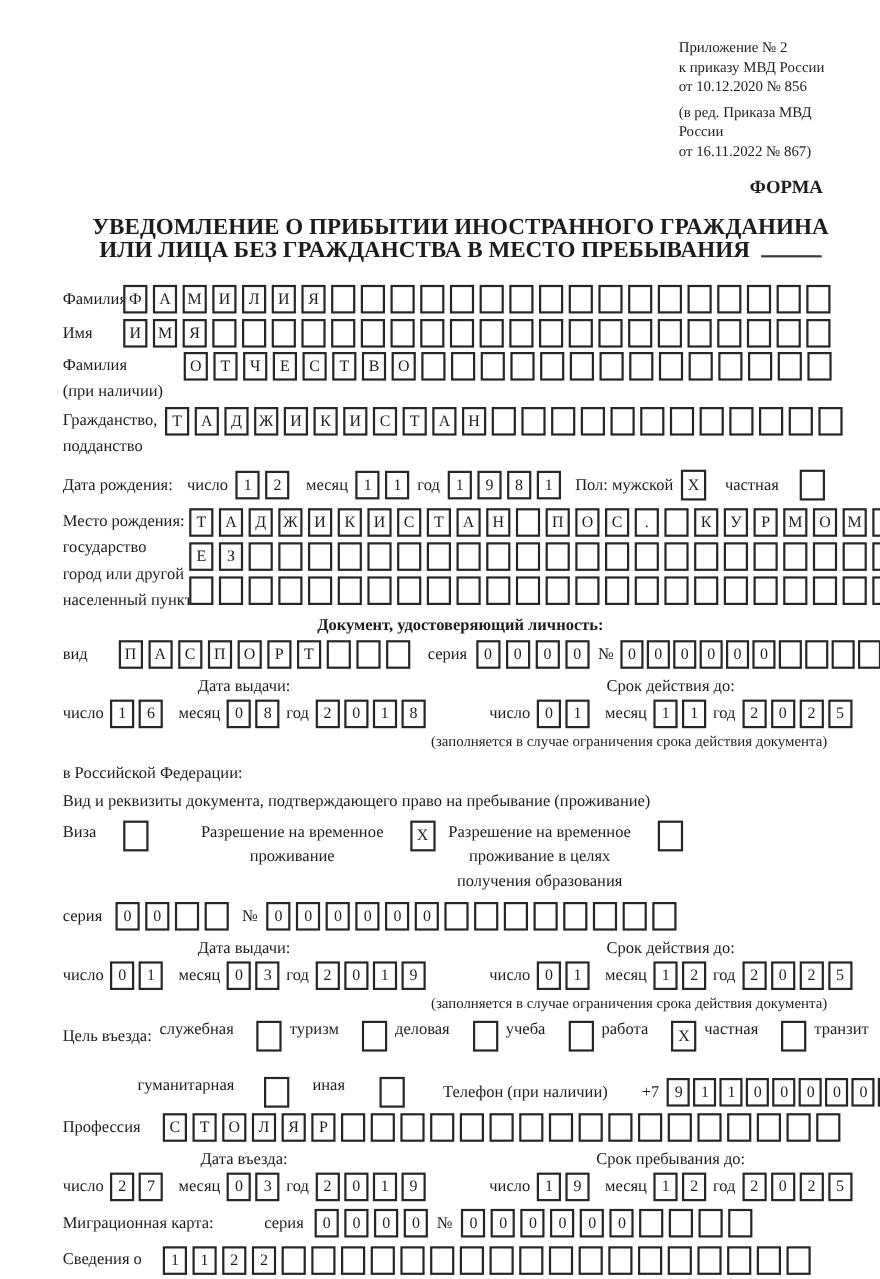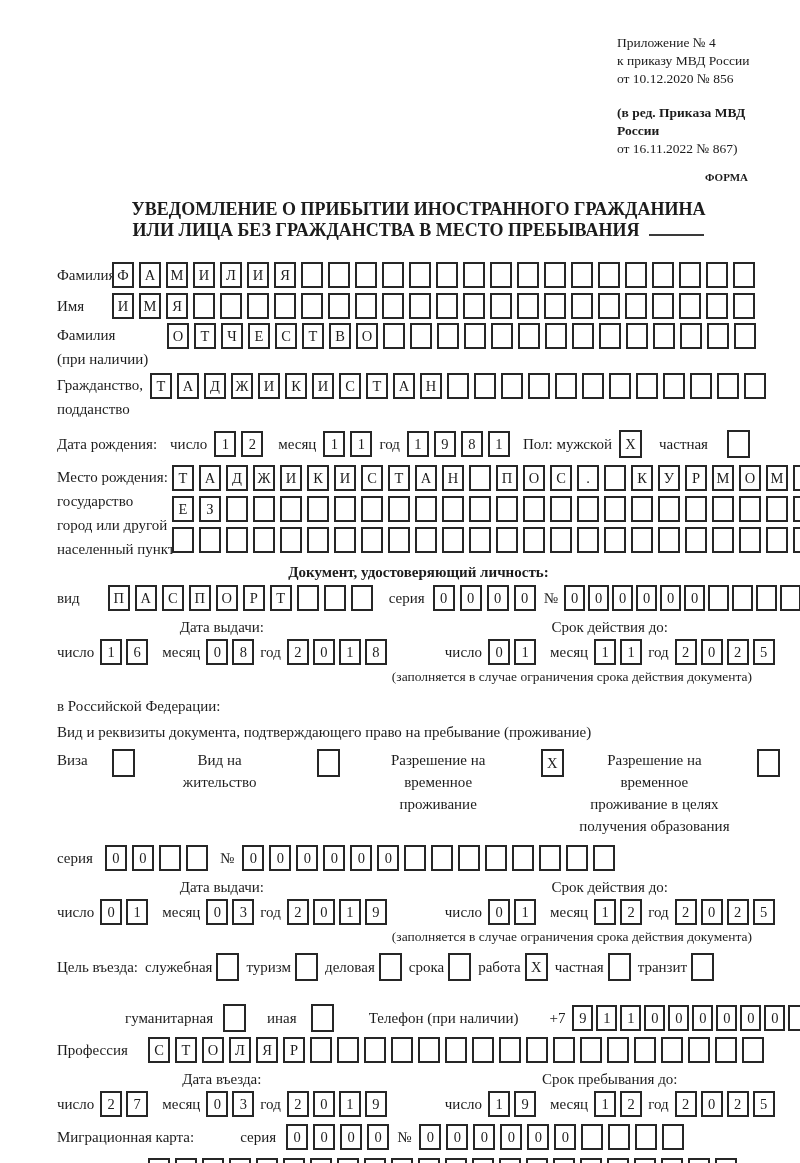"Приложение № 4" div { text: 4 -> 2 }
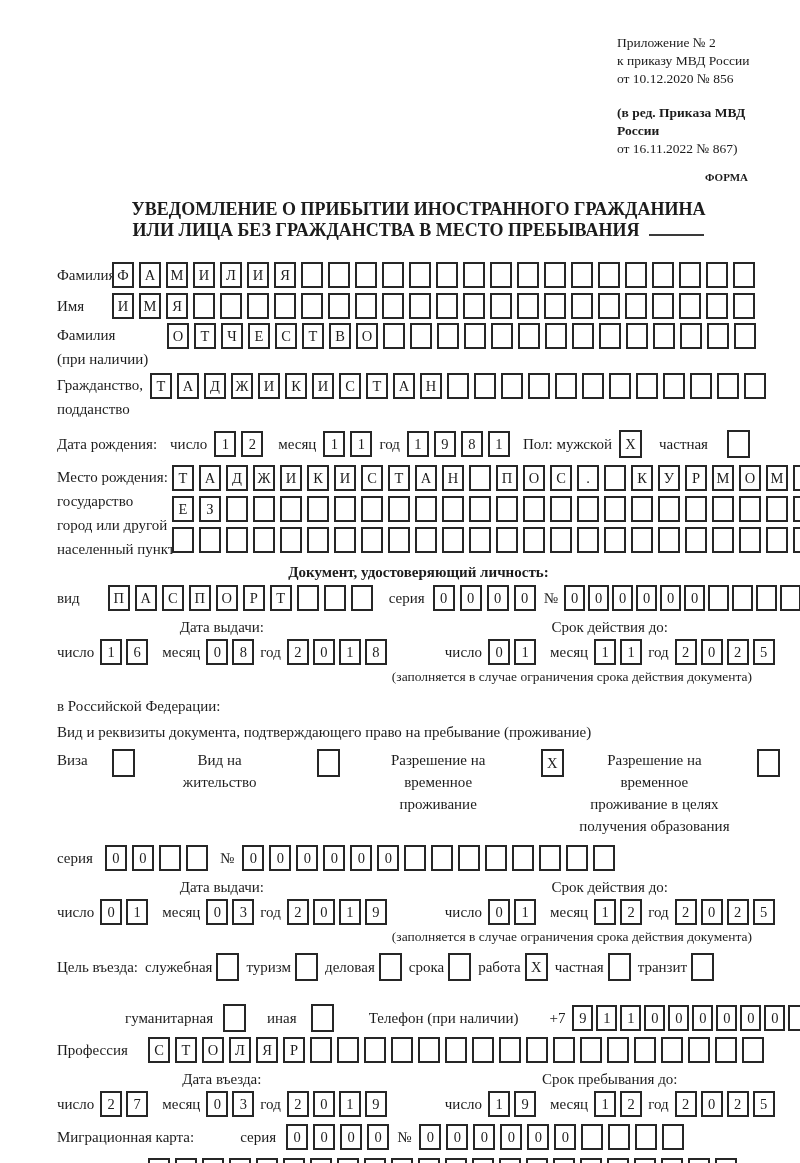"(в ред. Приказа МВД России" .appendix .rev { font-weight: bold -> none; margin-top: 16px -> 5px }
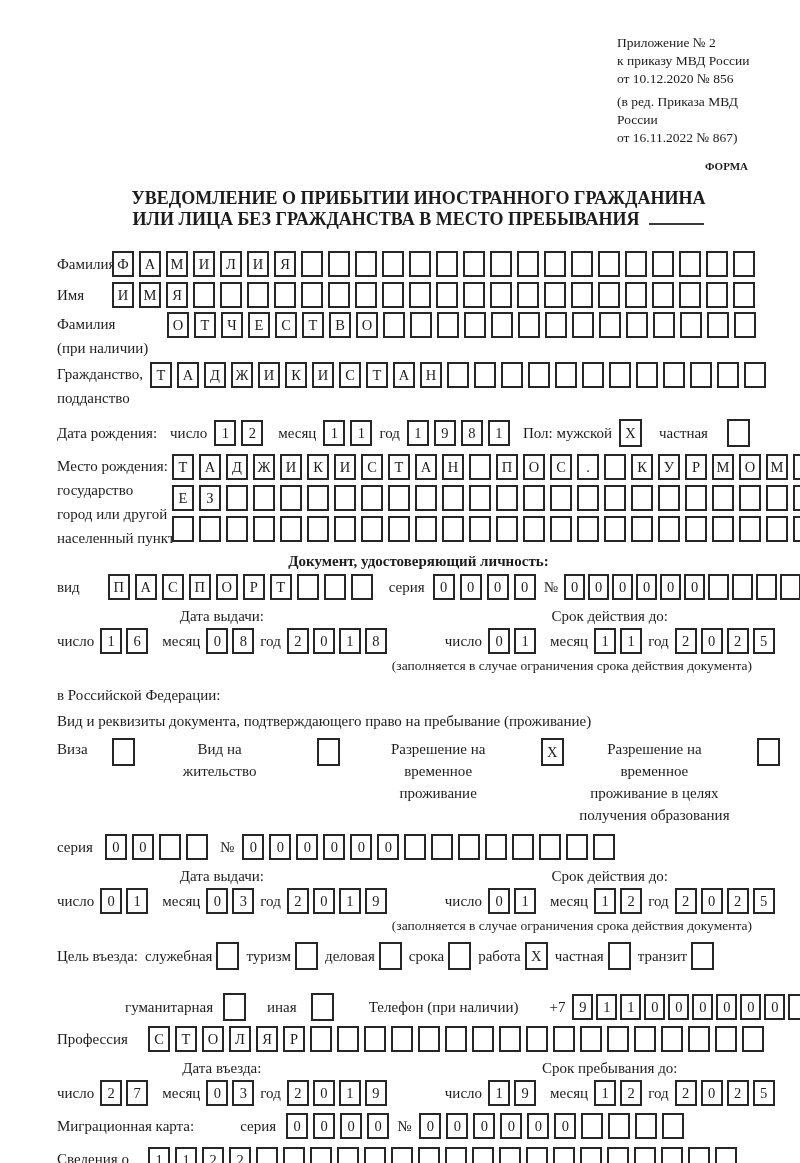"ФОРМА" .forma { font-size: 11px -> 17px }
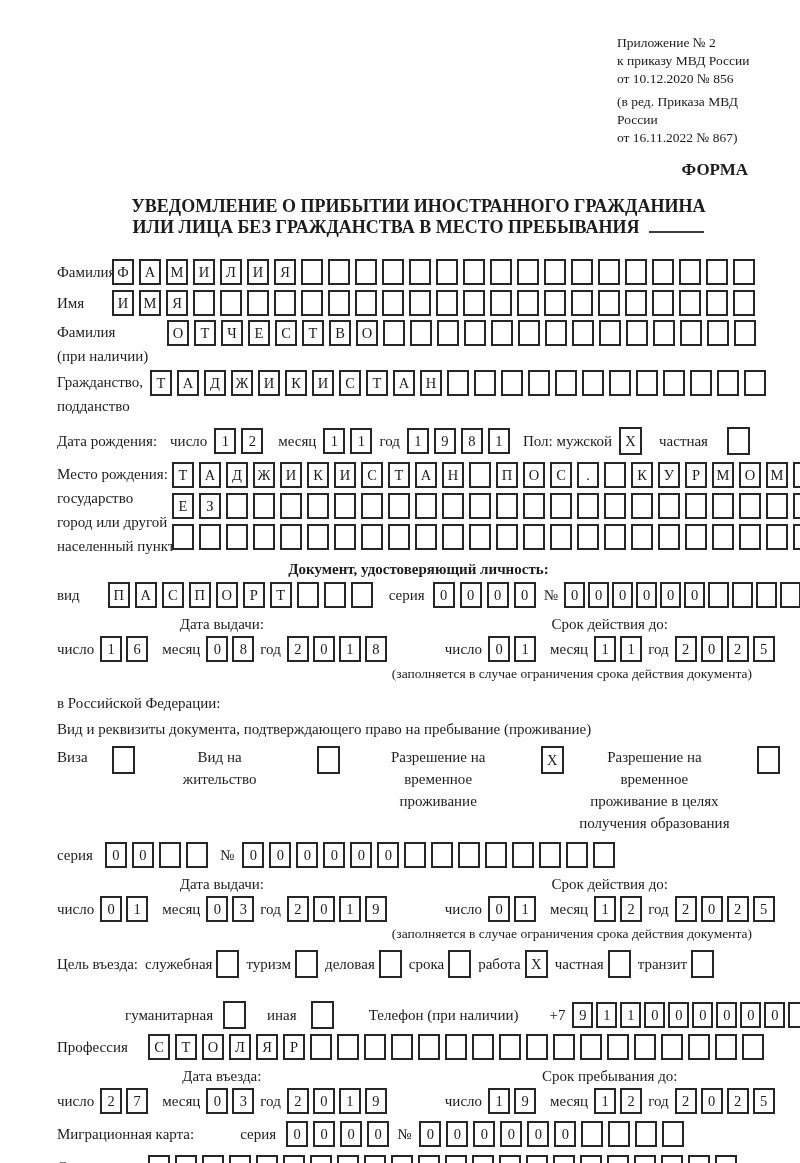"УВЕДОМЛЕНИЕ О ПРИБЫТИИ ИНОСТРАННОГО" .title { font-size: 18px -> 21px }
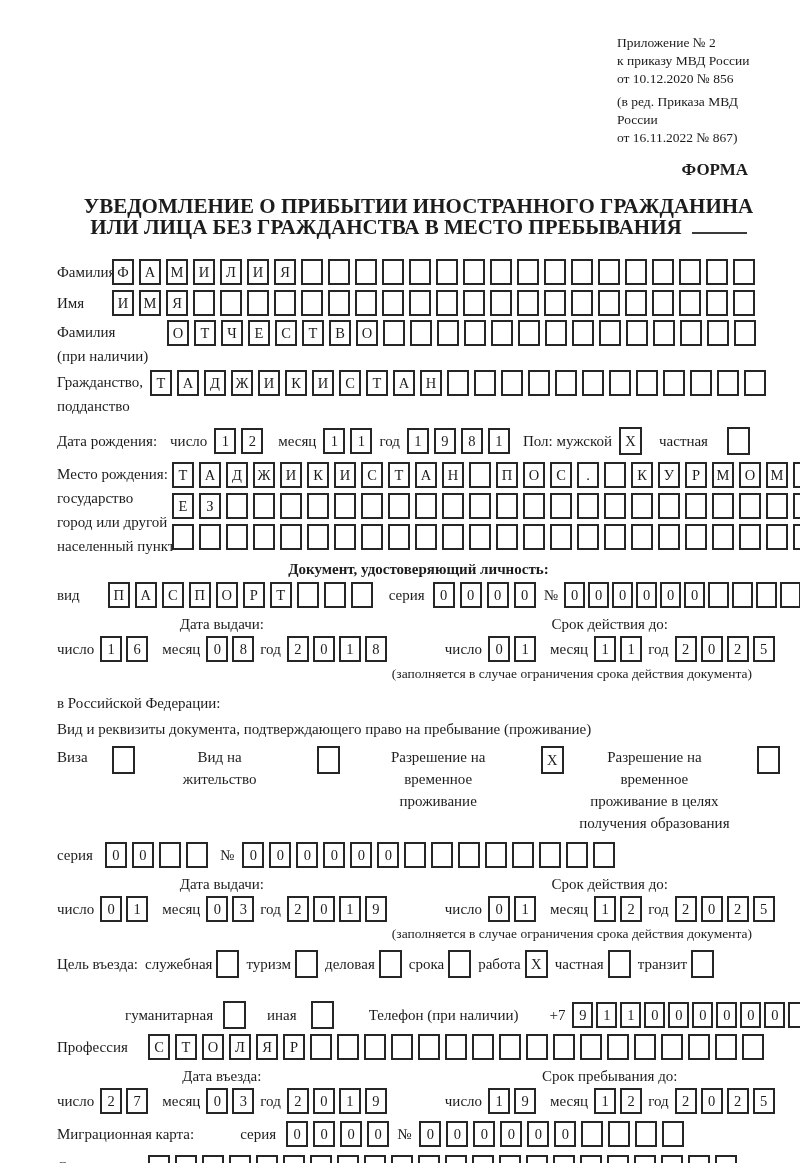"Вид на жительство" div.opt { html: <div> <span>Вид на жительство</span> <span></span> </div> -> none }
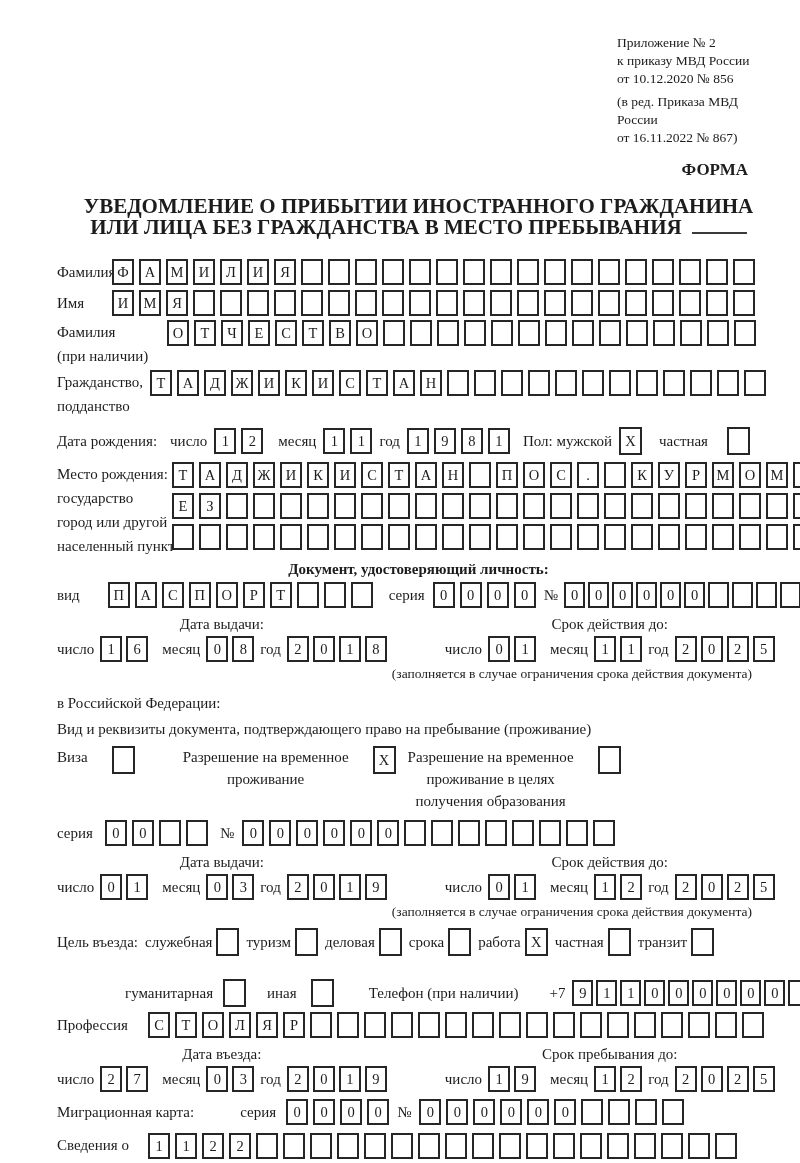"служебная" .purpose-item { align-items: center -> flex-start; gap: 4px -> 21px }
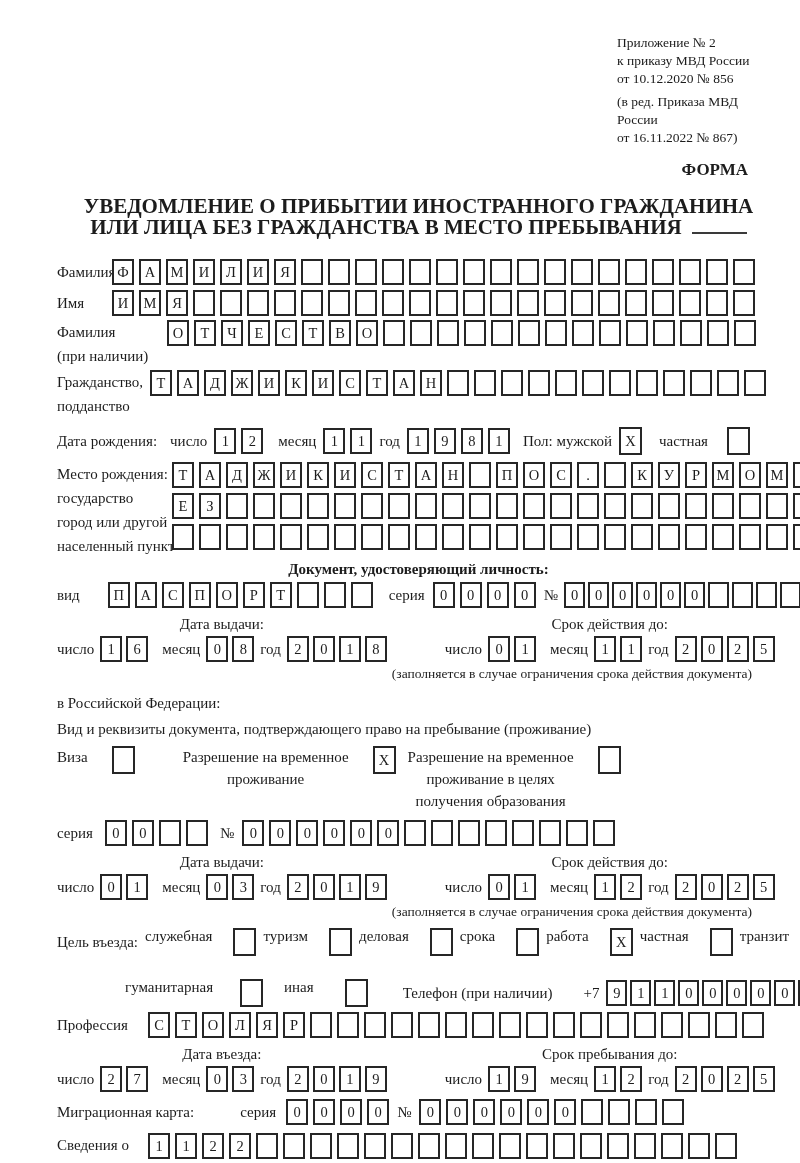"срока" span.lbl { text: срока -> учеба }
